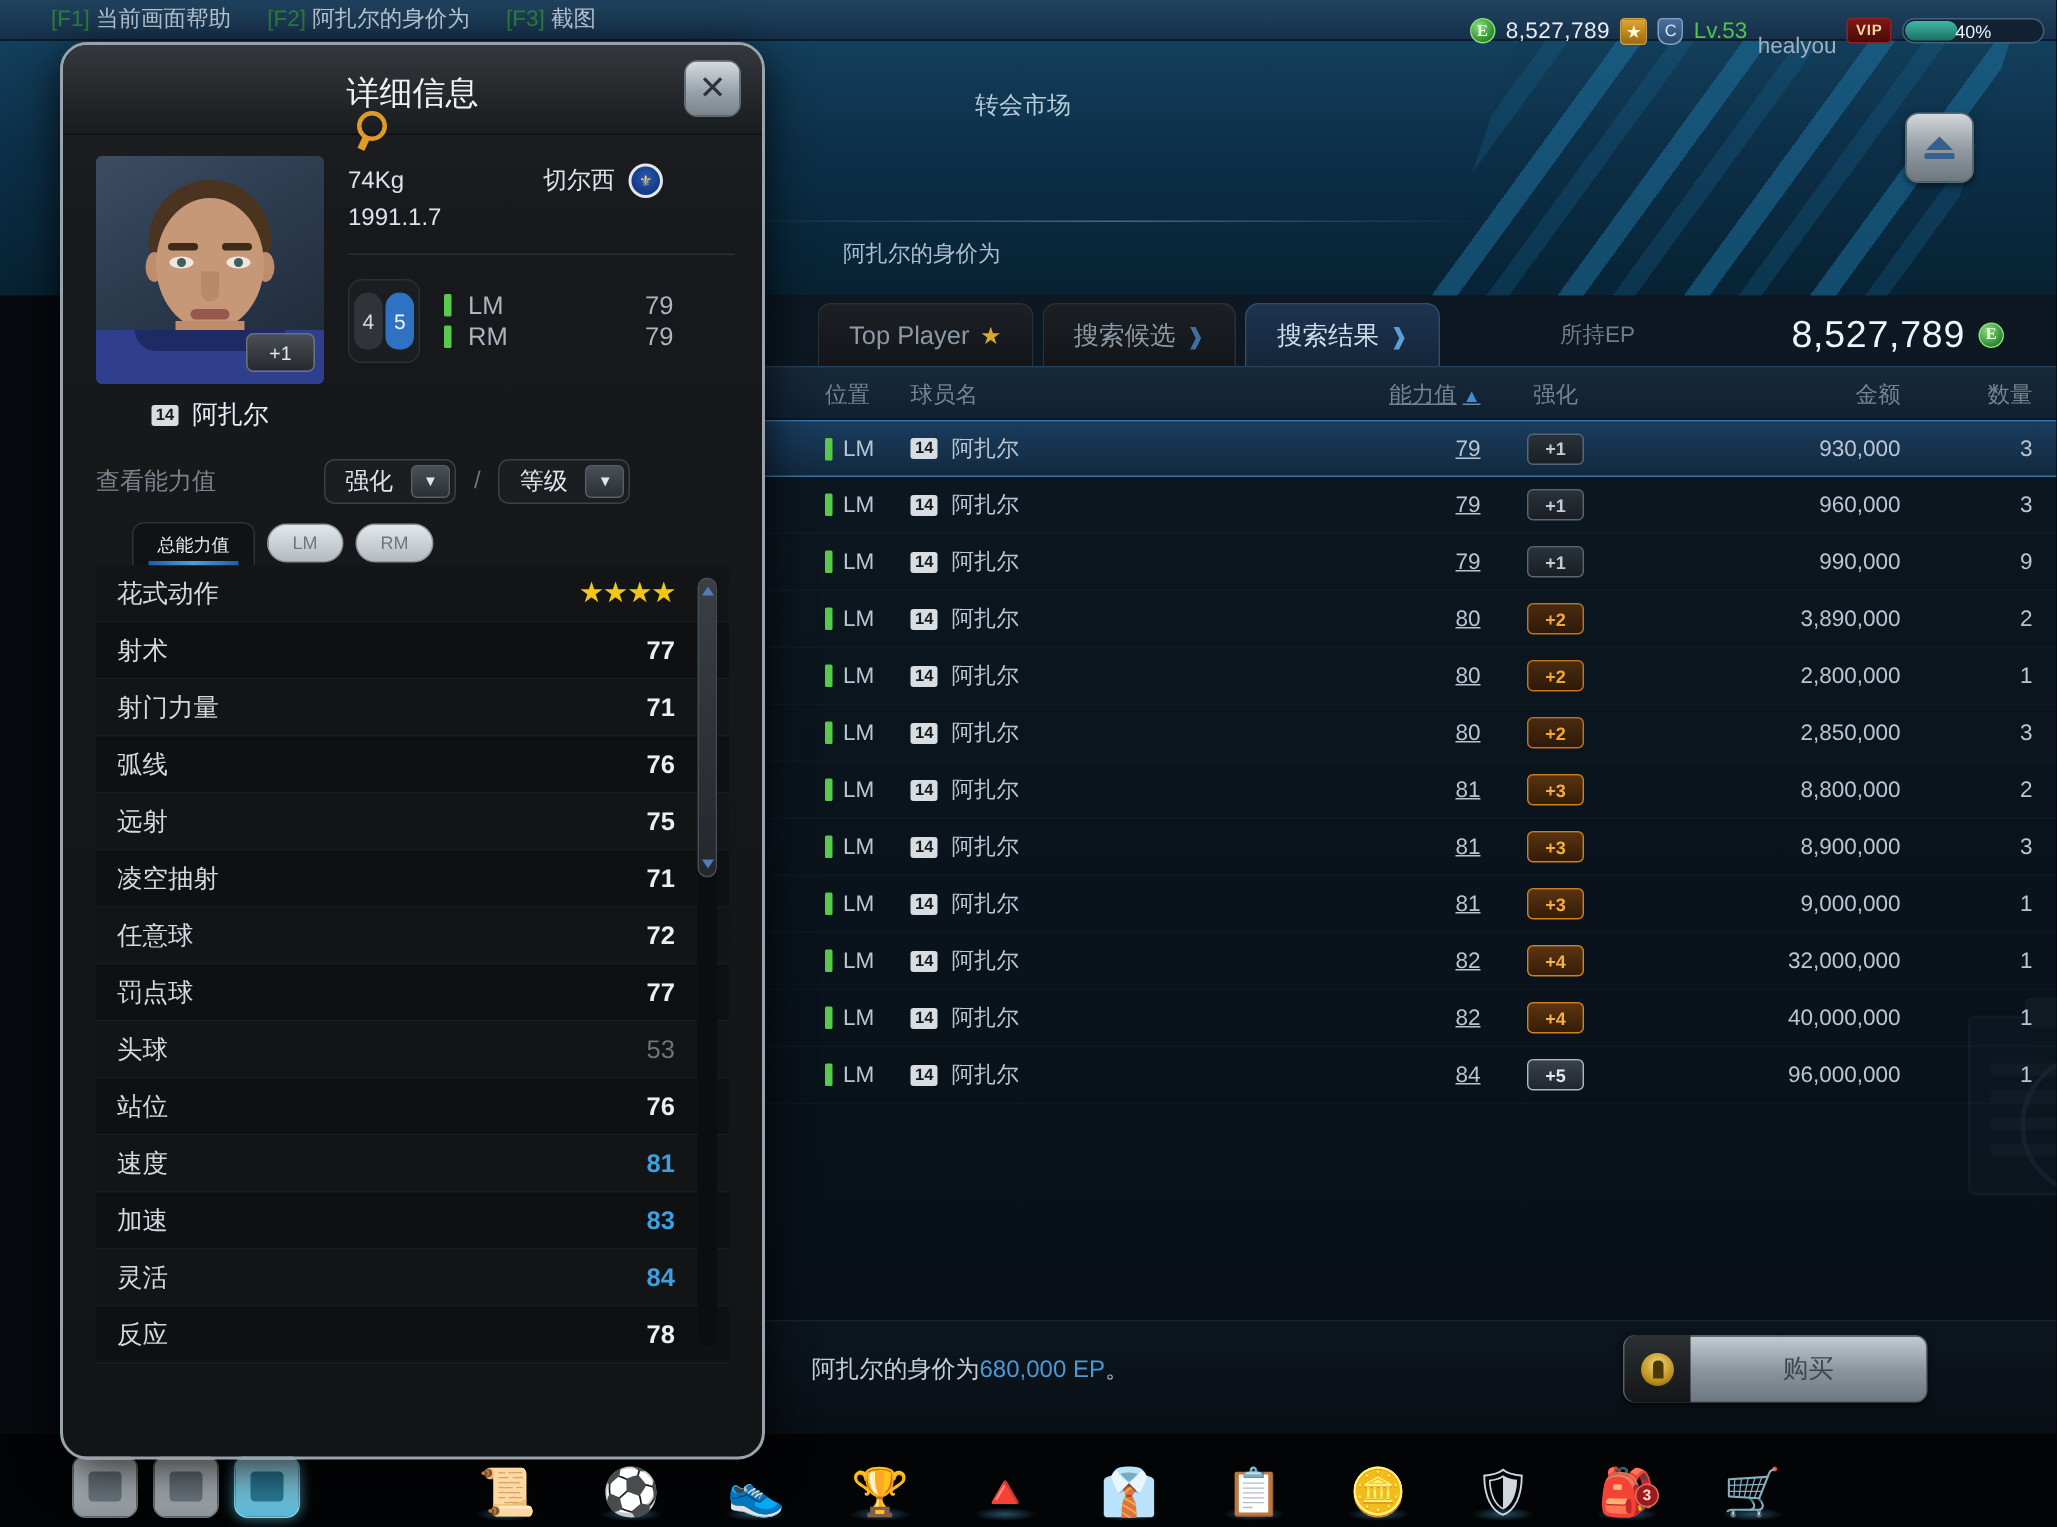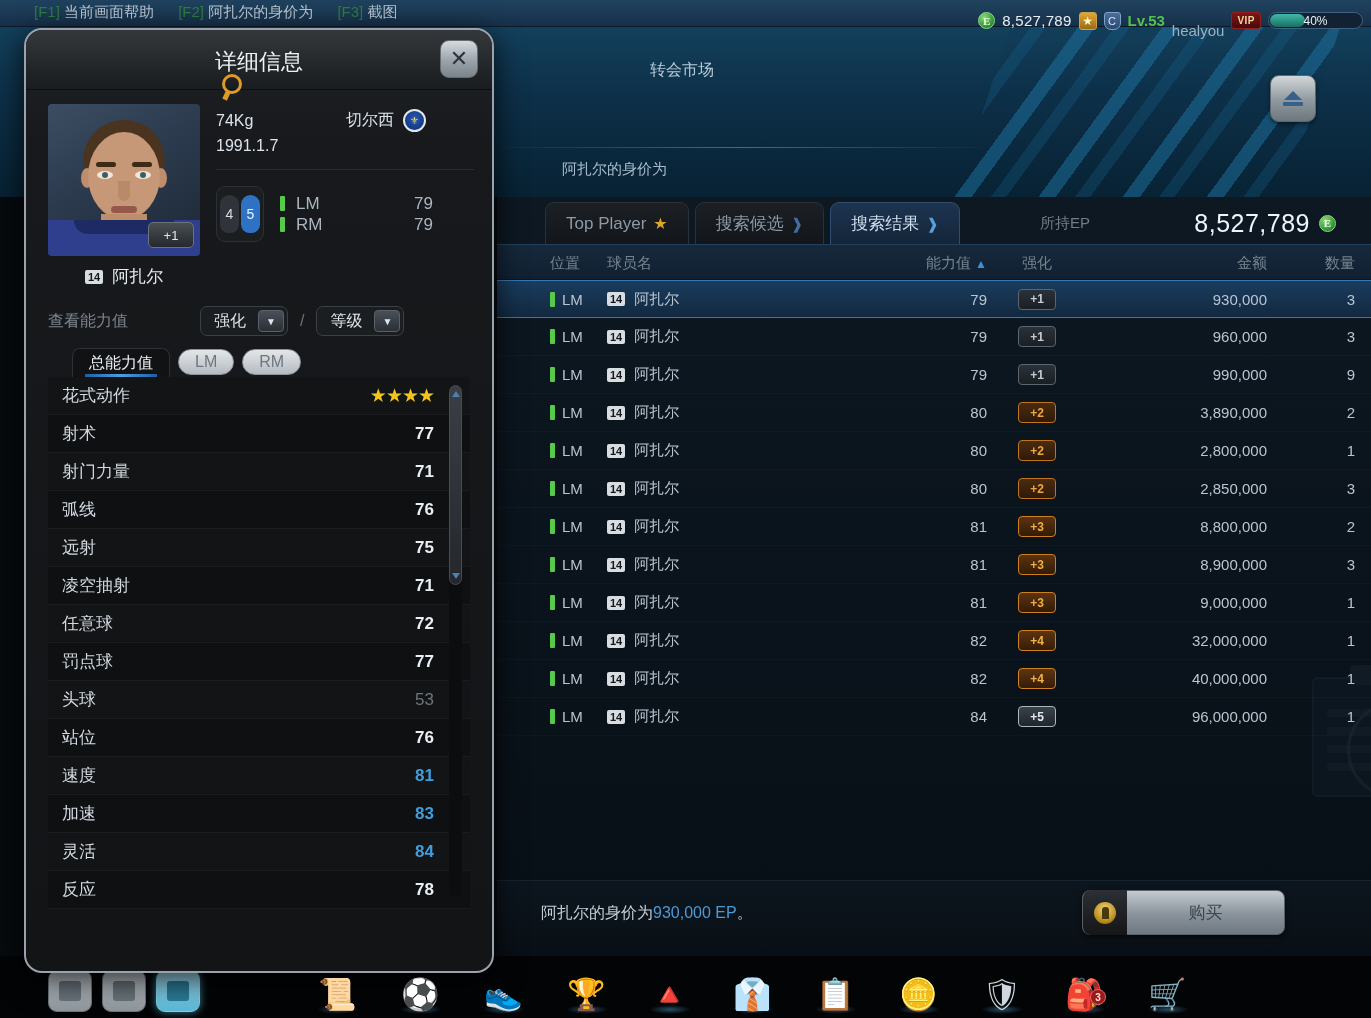"Lv.53" .lvl { font-weight: bold -> none }
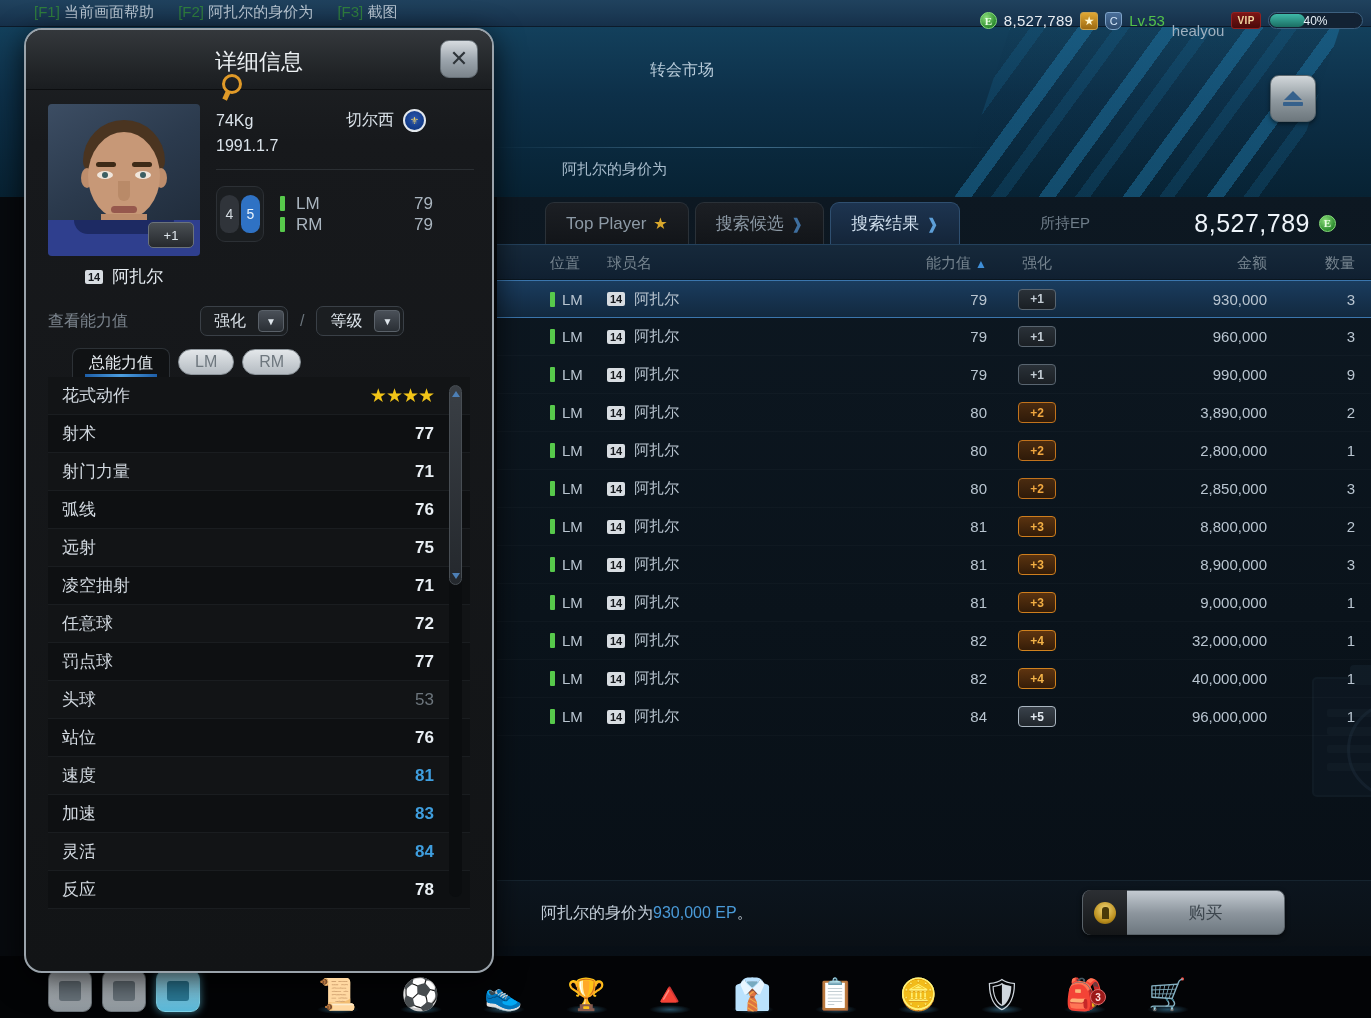"详细信息" #dialog { left: 24px -> 40px }
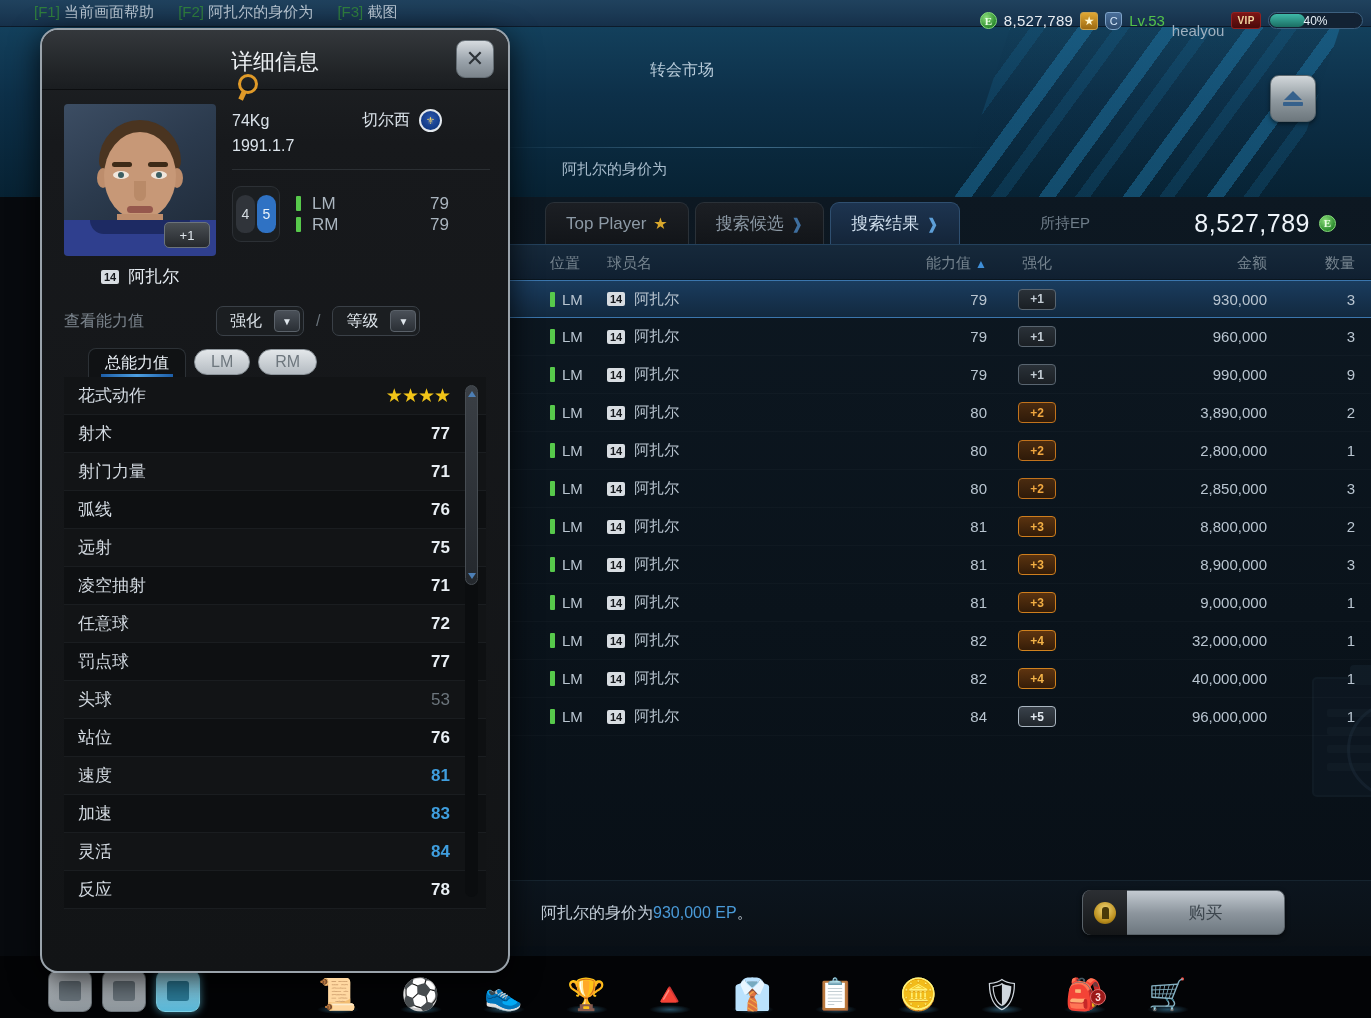"能力值 ▲" .c-ovr { text-decoration: none -> underline }
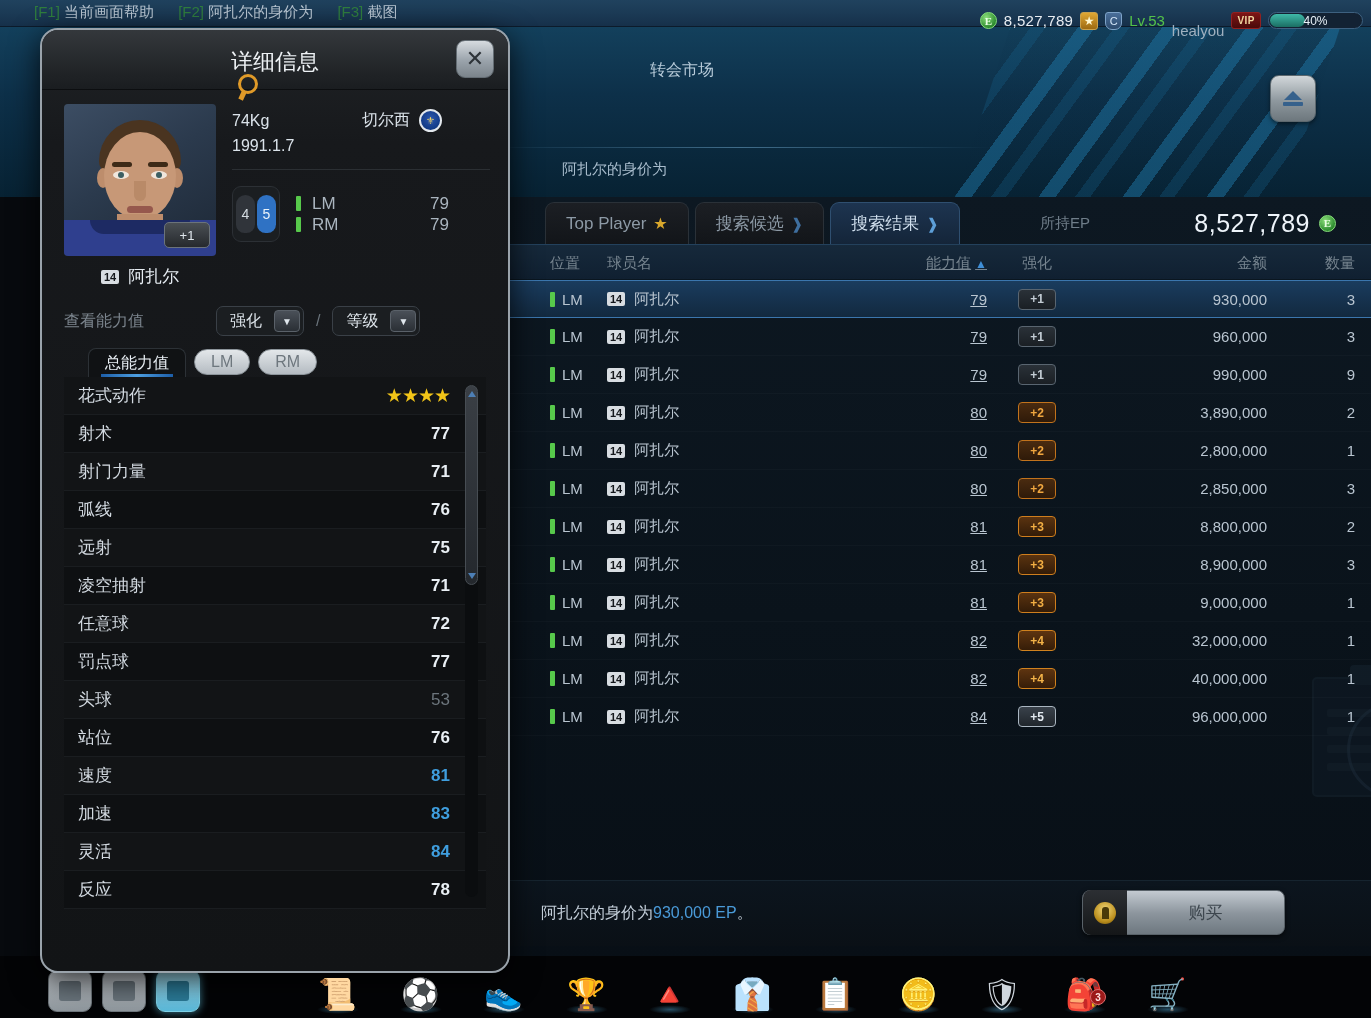"总能力值" .stab { font-size: 16px -> 12px }
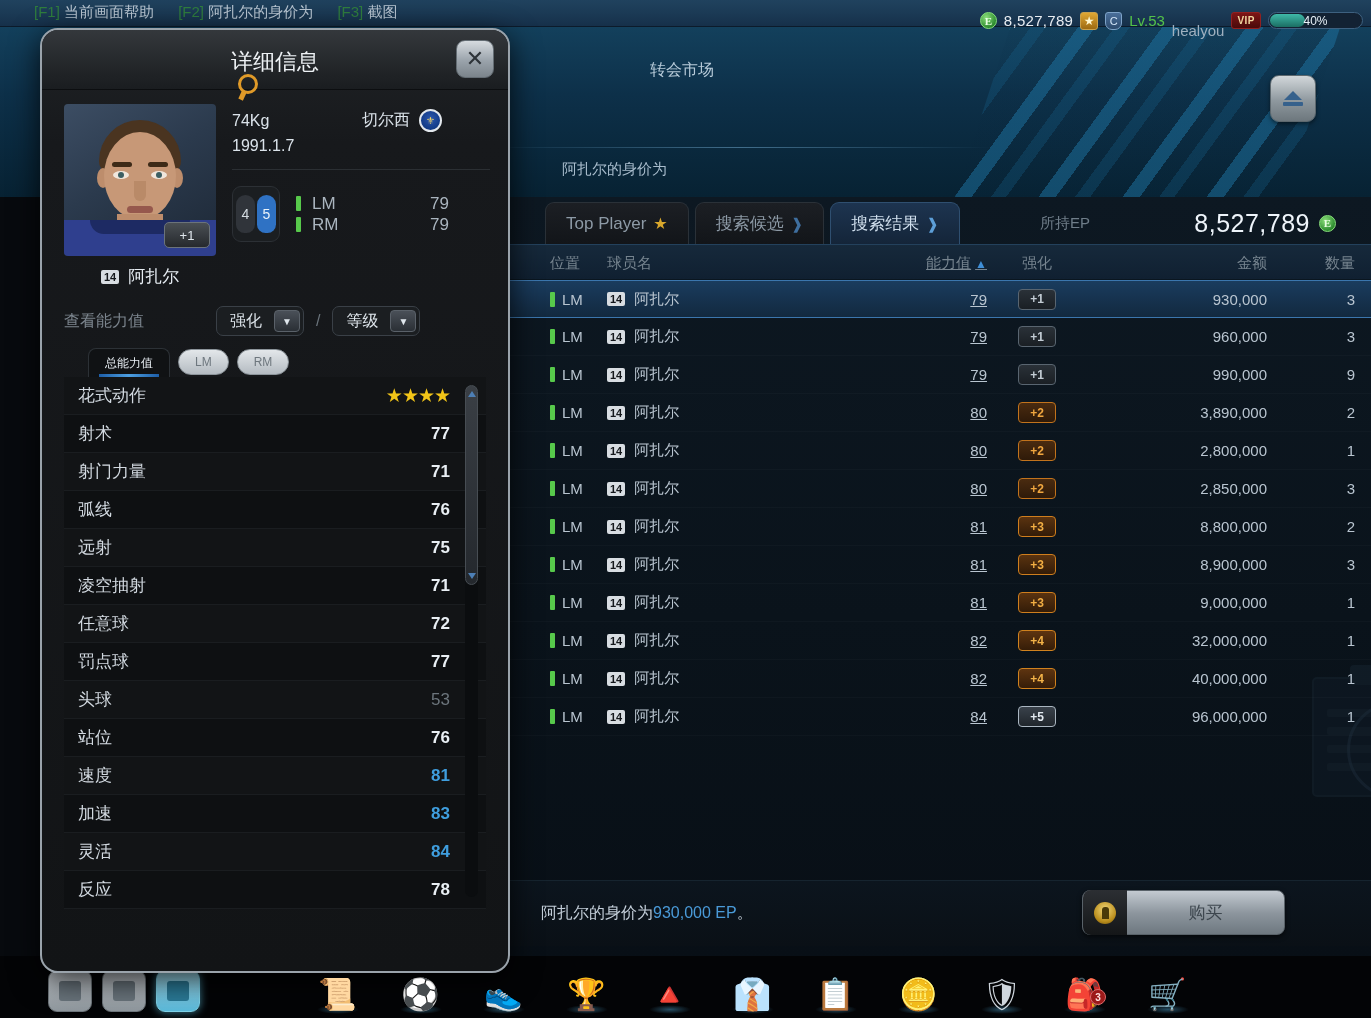"930,000 EP" span.hl { text: 930,000 -> 680,000 }
